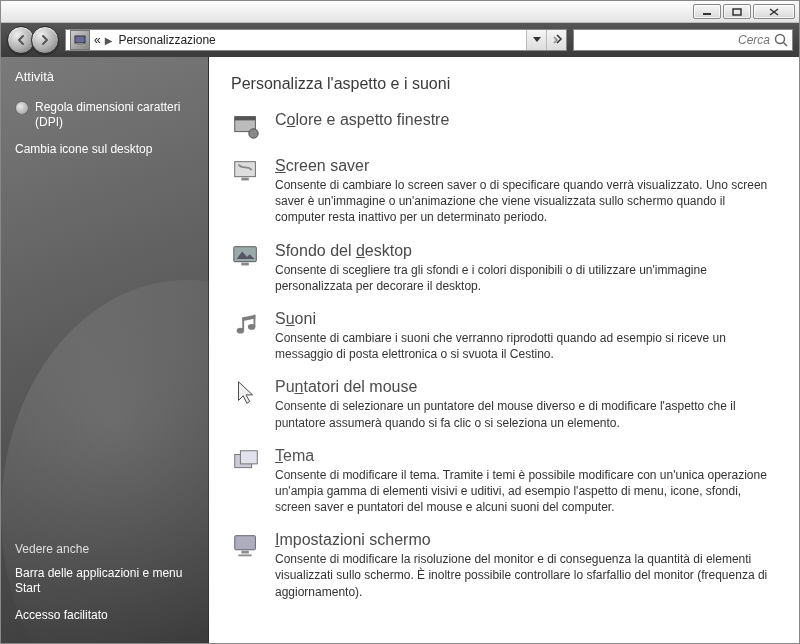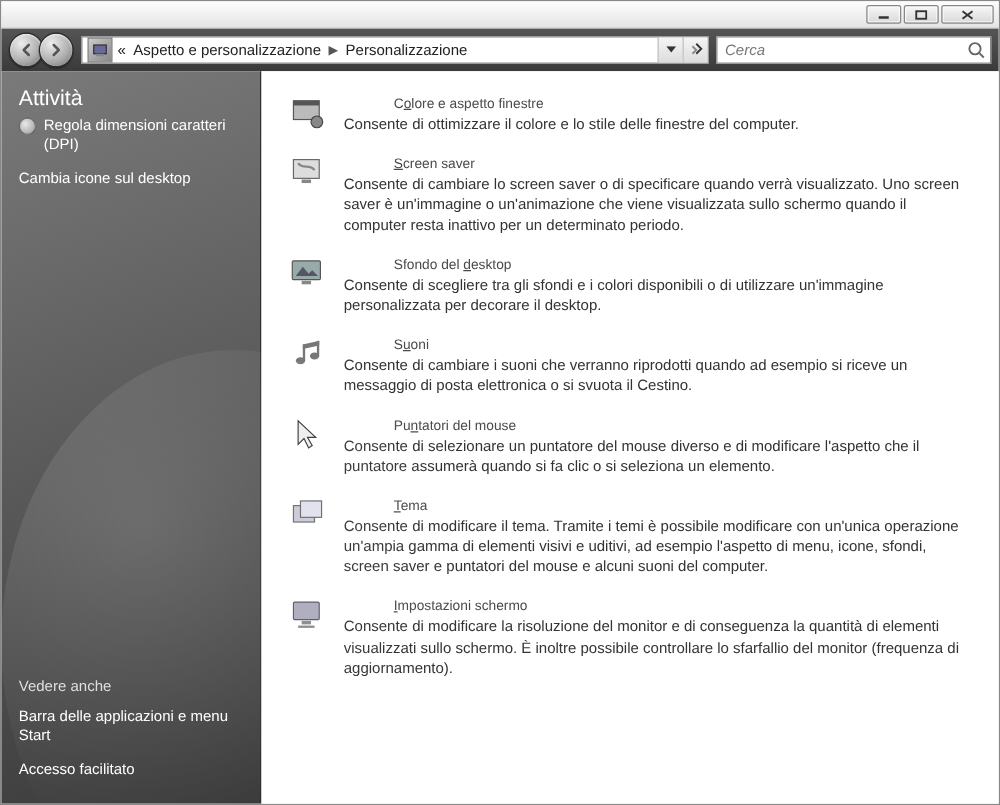"Aspetto e personalizzazione" span.crumb { html: <span>Aspetto e personalizzazione</span> -> none }
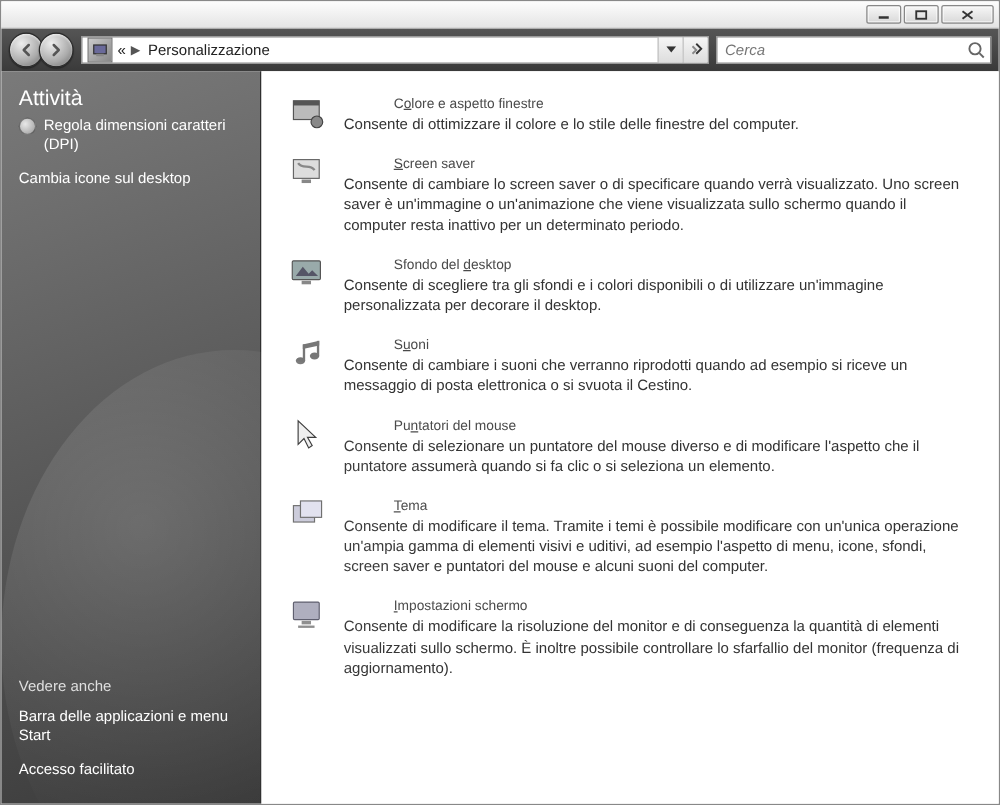"Cerca" .searchbar input { text-align: none -> right }
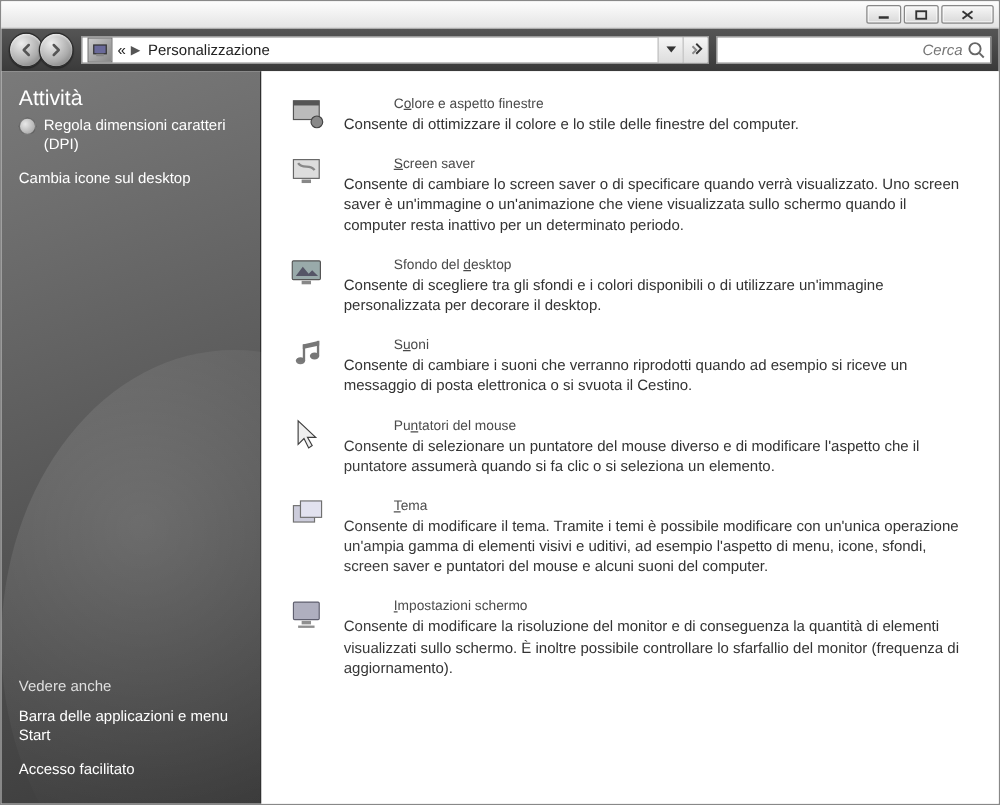"Attività" .sidebar .tasks-title { font-size: 17px -> 13px; margin-bottom: 4px -> 16px }
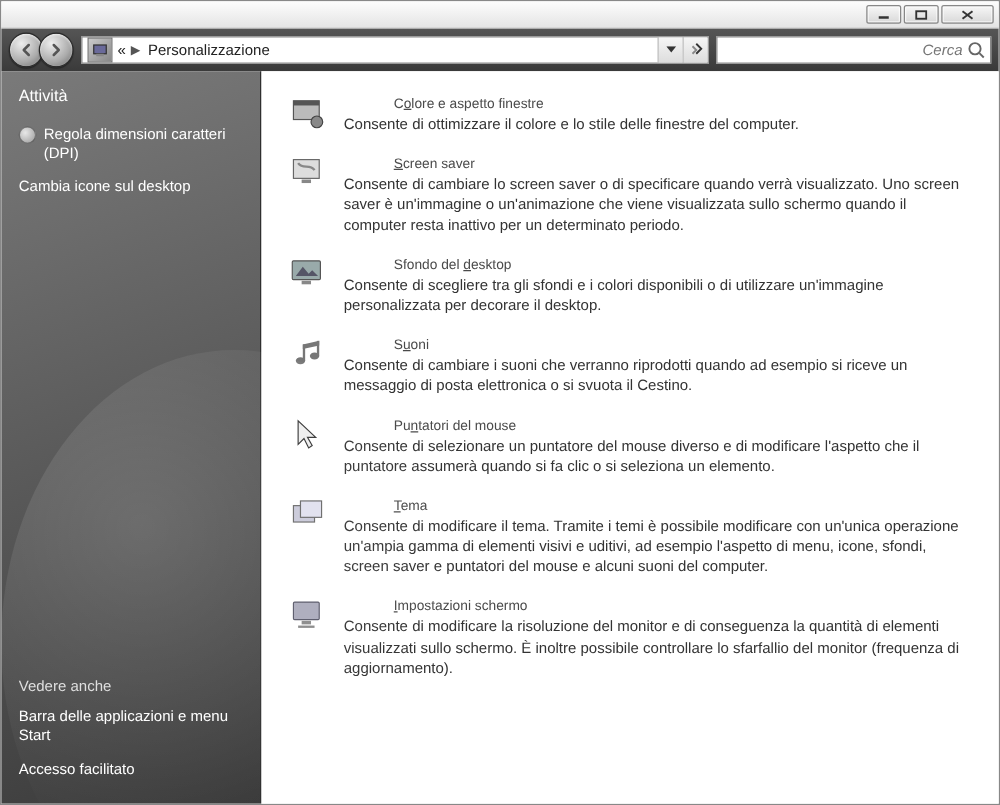"Personalizza l'aspetto e i suoni" h1 { html: none -> <h1>Personalizza l'aspetto e i suoni</h1> }
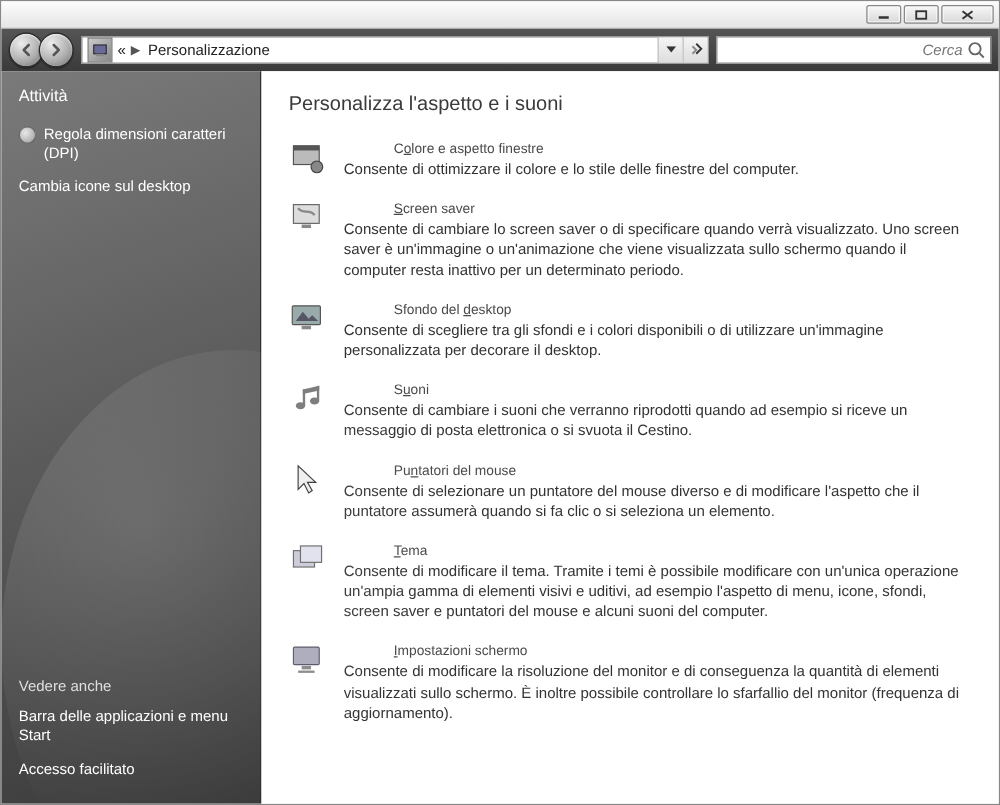"Colore e aspetto finestre" .item .title { font-size: 11px -> 16px; margin-left: 40px -> none }
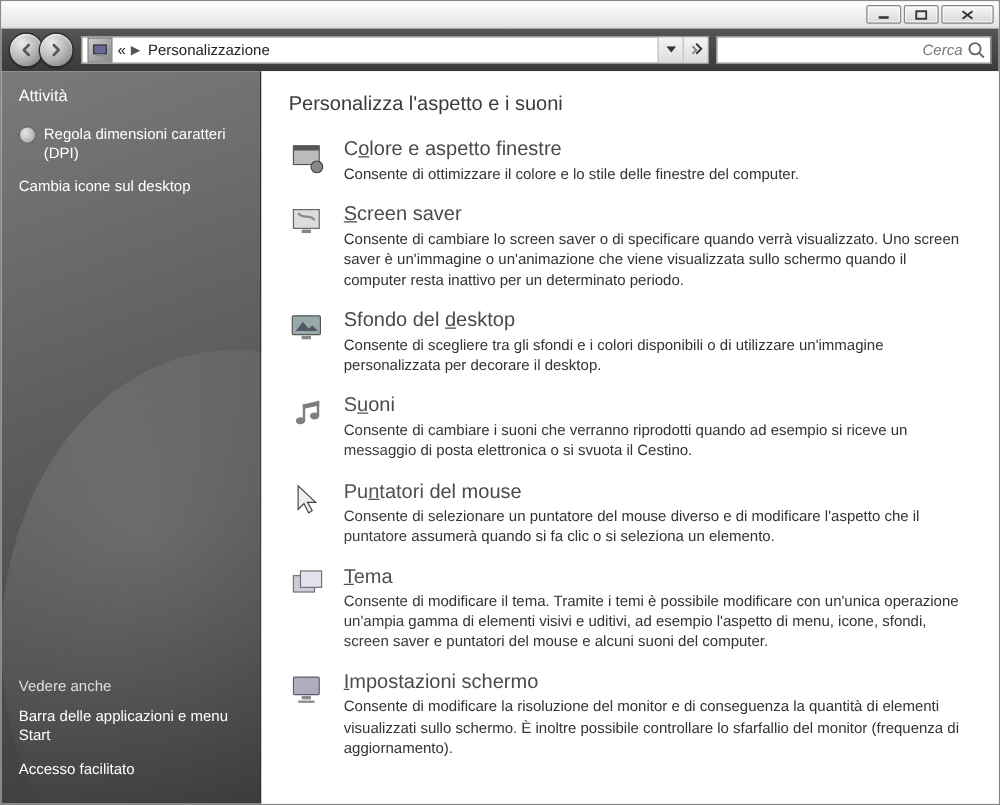"Consente di ottimizzare il colore" div.desc { html: <div>Consente di ottimizzare il colore e lo stile delle finestre del computer.</div> -> none }
